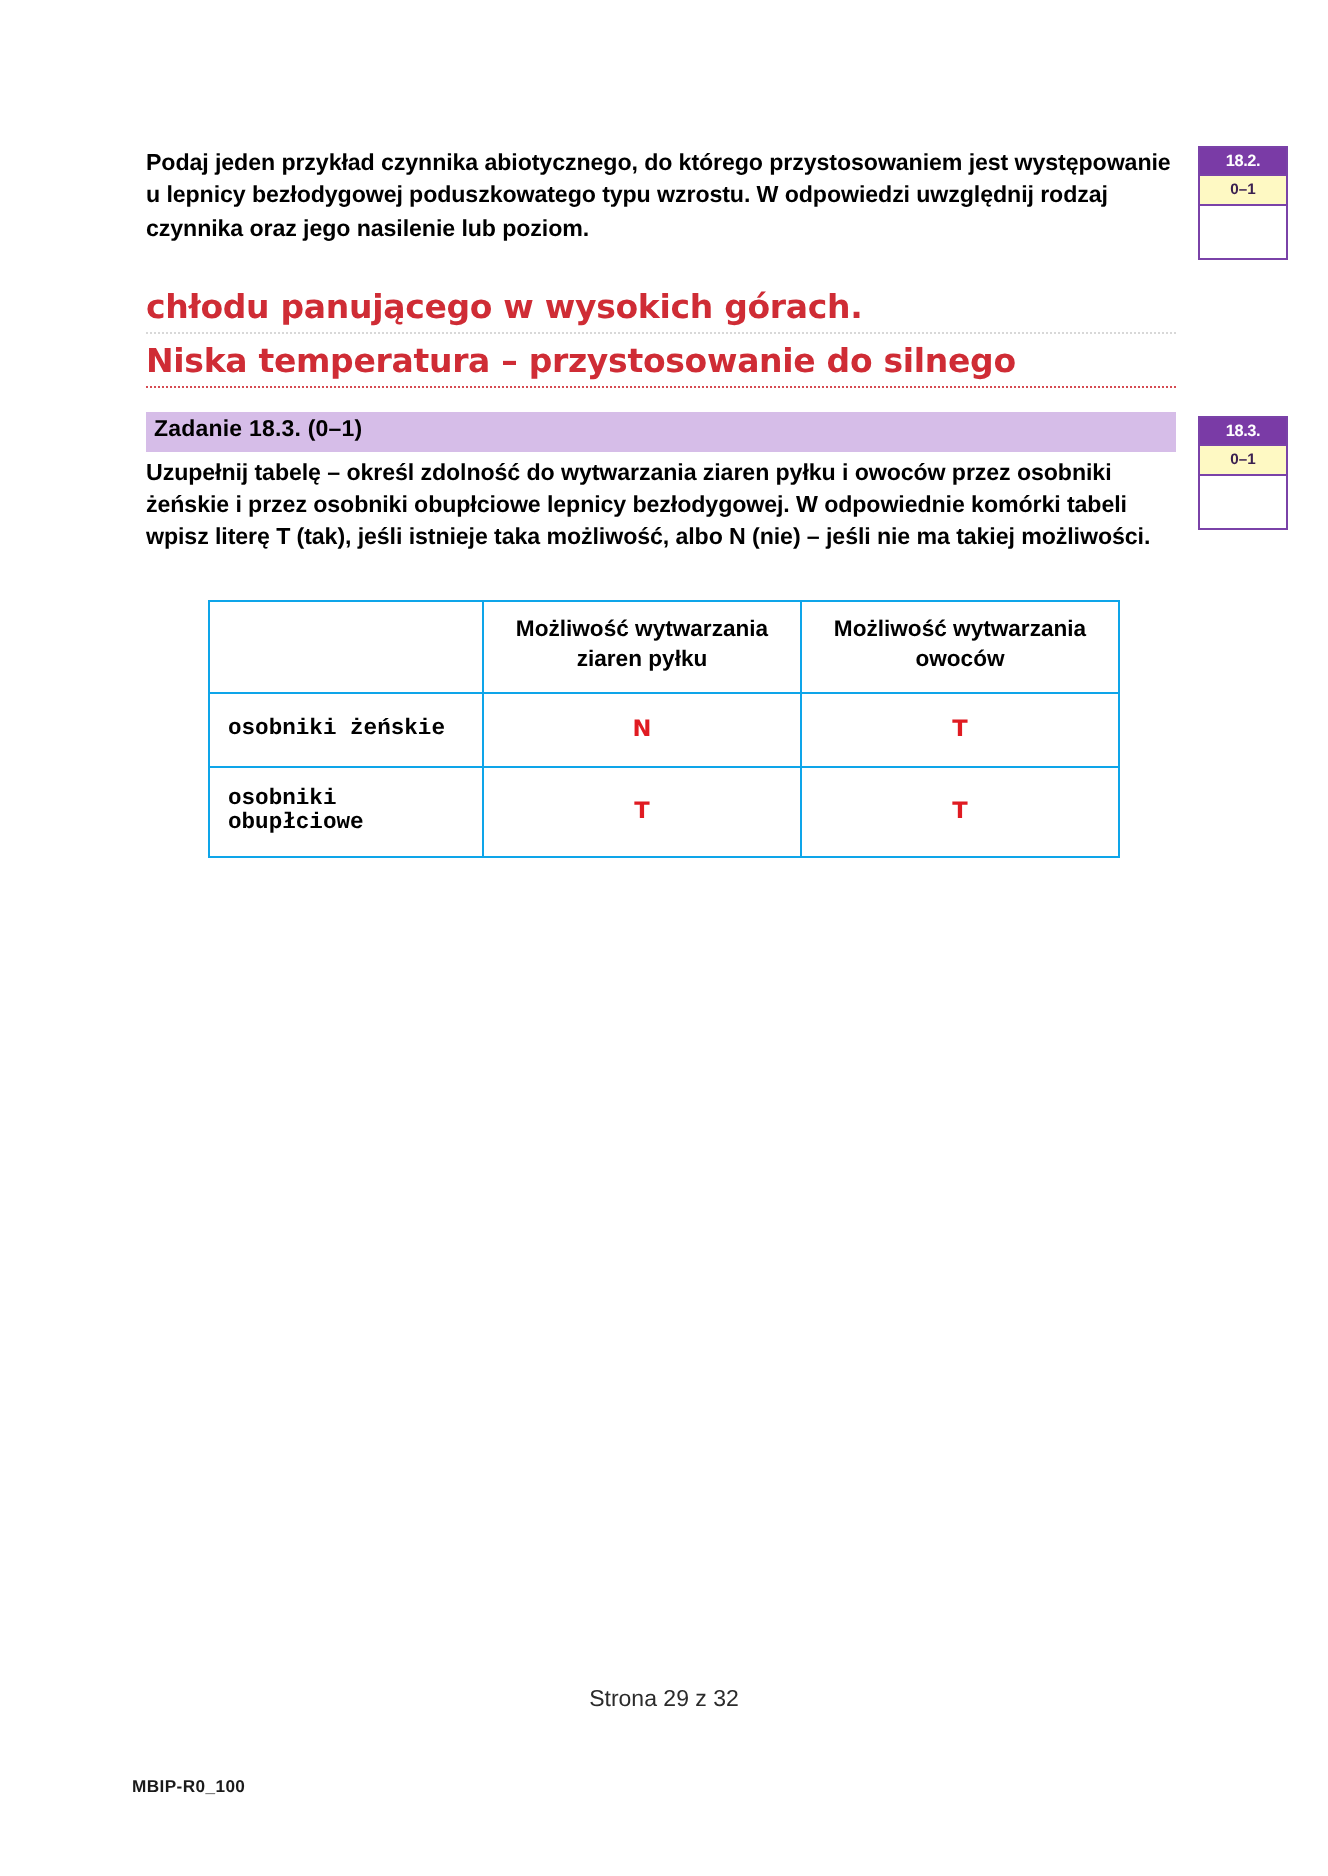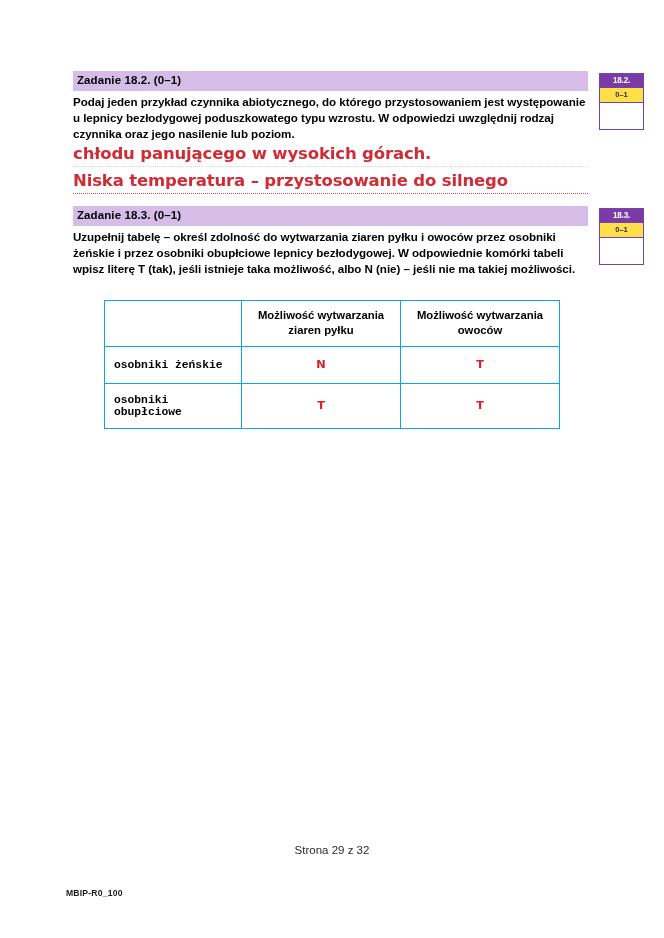"Zadanie 18.2. (0–1)" div.task-banner { html: <div>Zadanie 18.2. (0–1)</div> -> none }
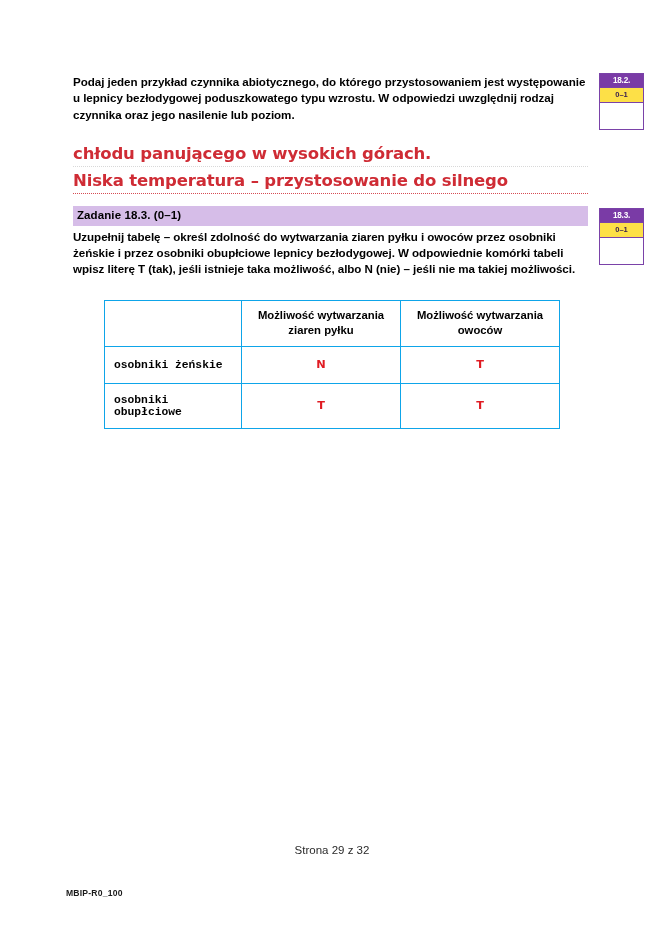"0–1" .score-range { background: #fde047 -> #fef9c3 }
